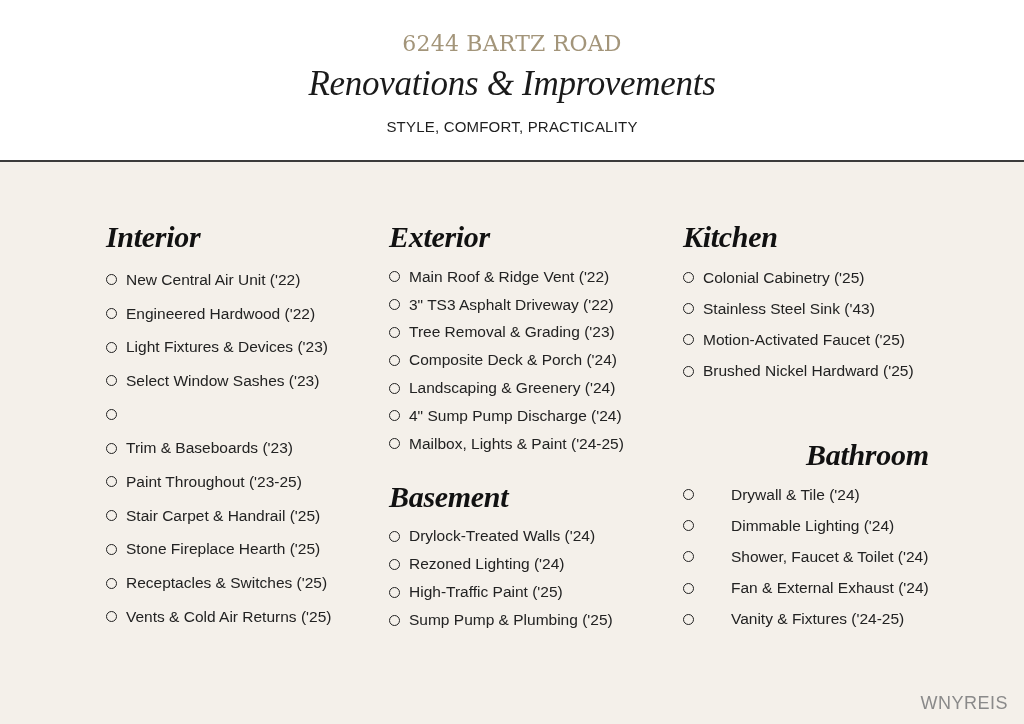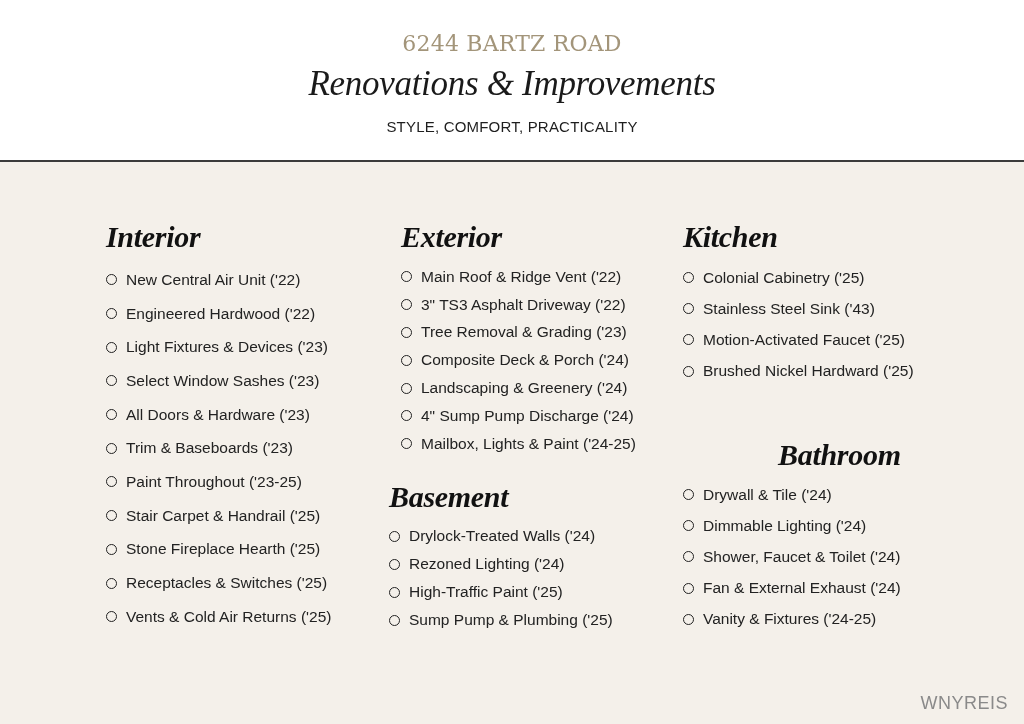"Exterior" #sec-exterior { left: 401px -> 389px }
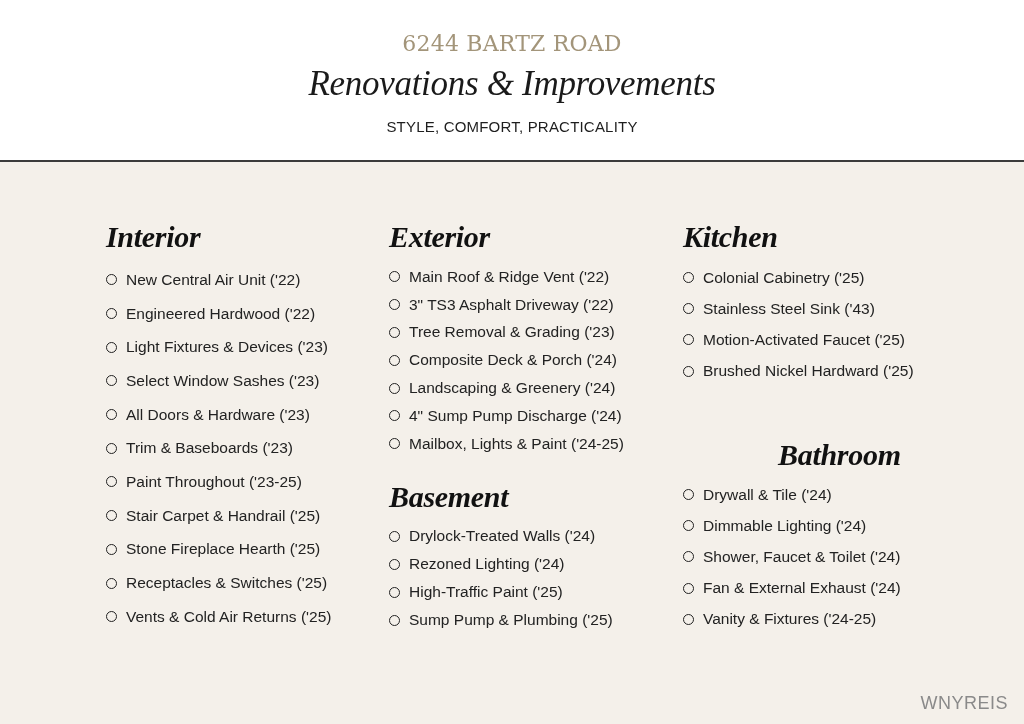"All Doors & Hardware ('23)" span { html: <span>All Doors &amp; Hardware ('23)</span> -> none }
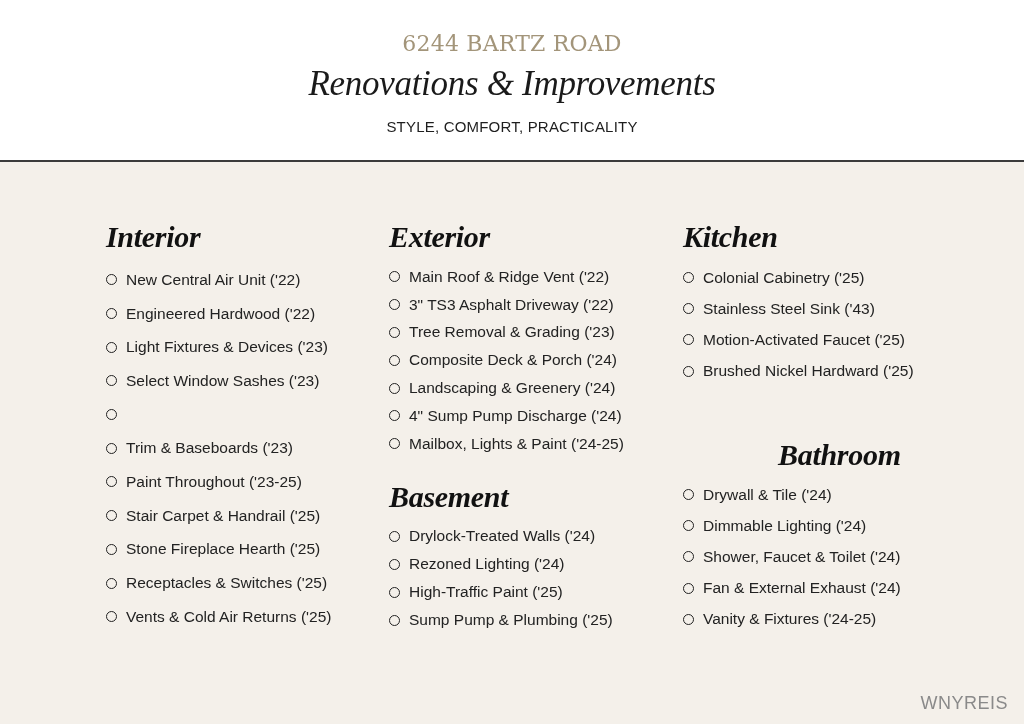"Drywall & Tile ('24)" #sec-bathroom li { gap: none -> 28px }
